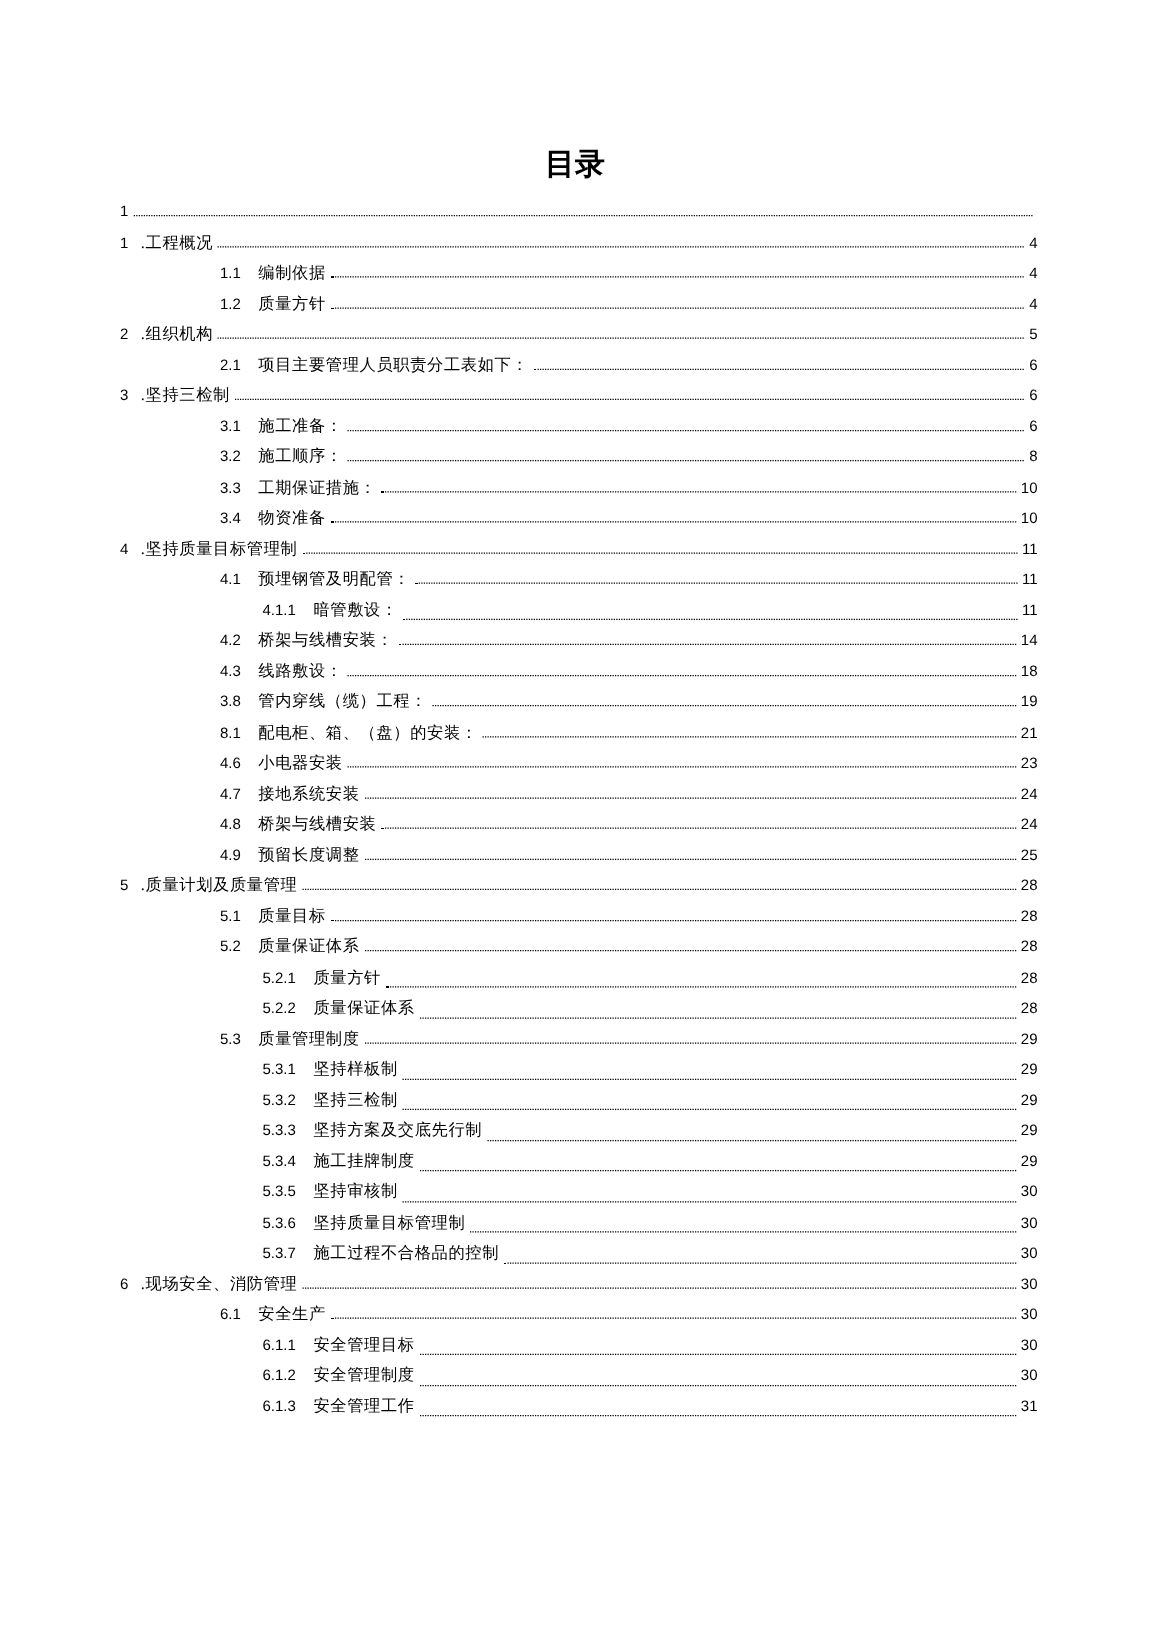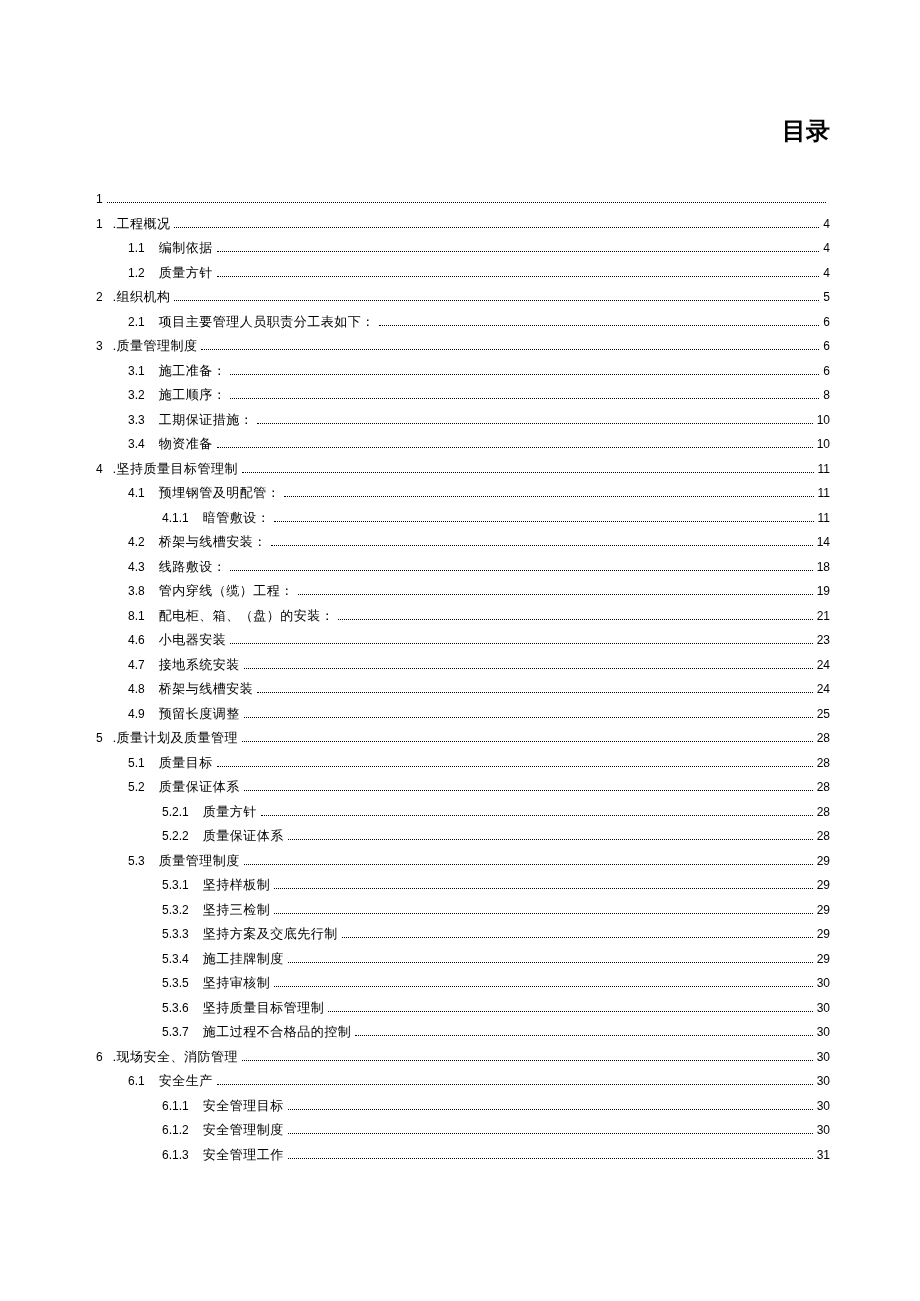"目录" .title { margin-bottom: 40px -> 10px; text-align: right -> center }
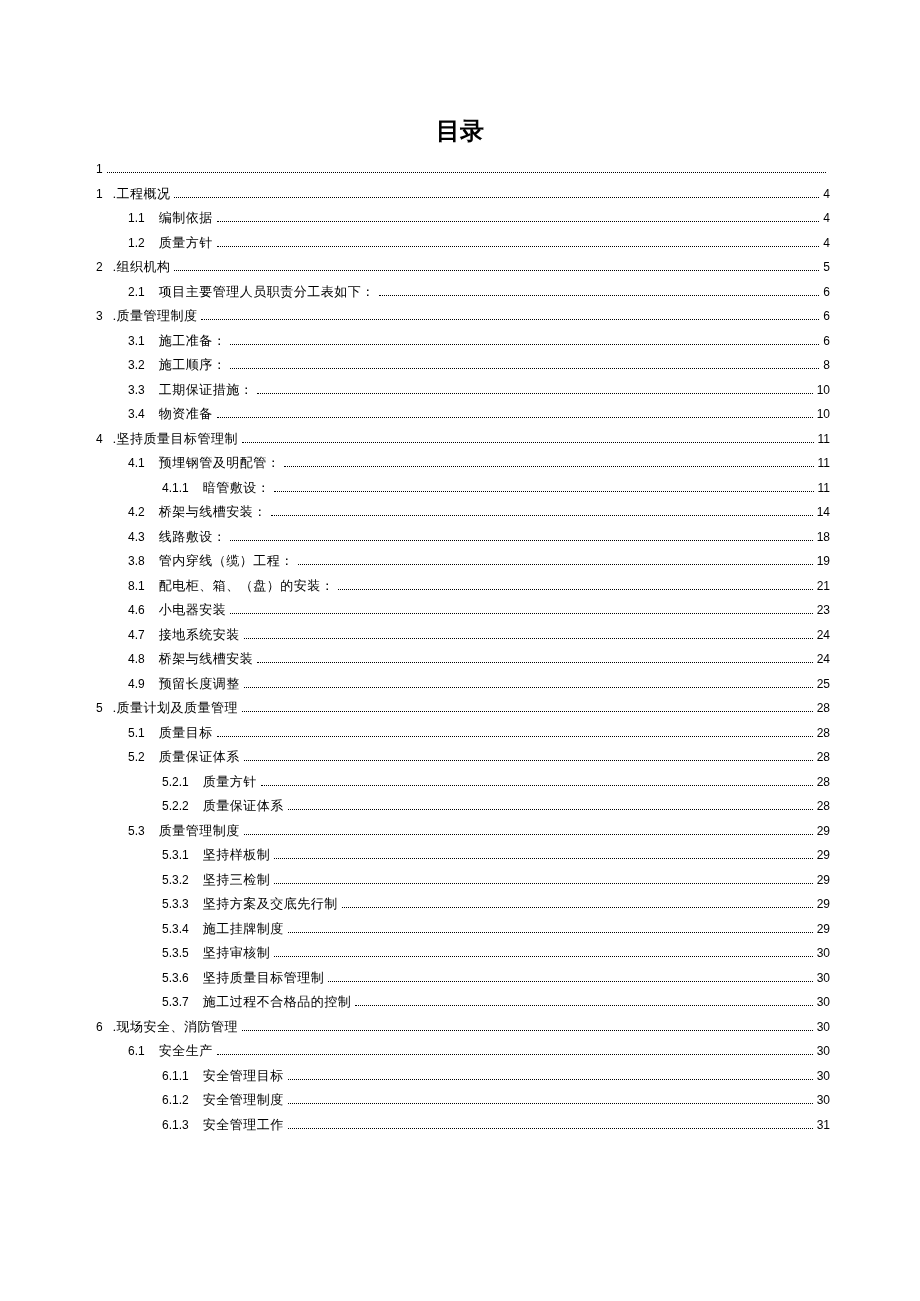"1.1" .toc-num.level2, .toc-num.level3 { margin-left: none -> 48px }
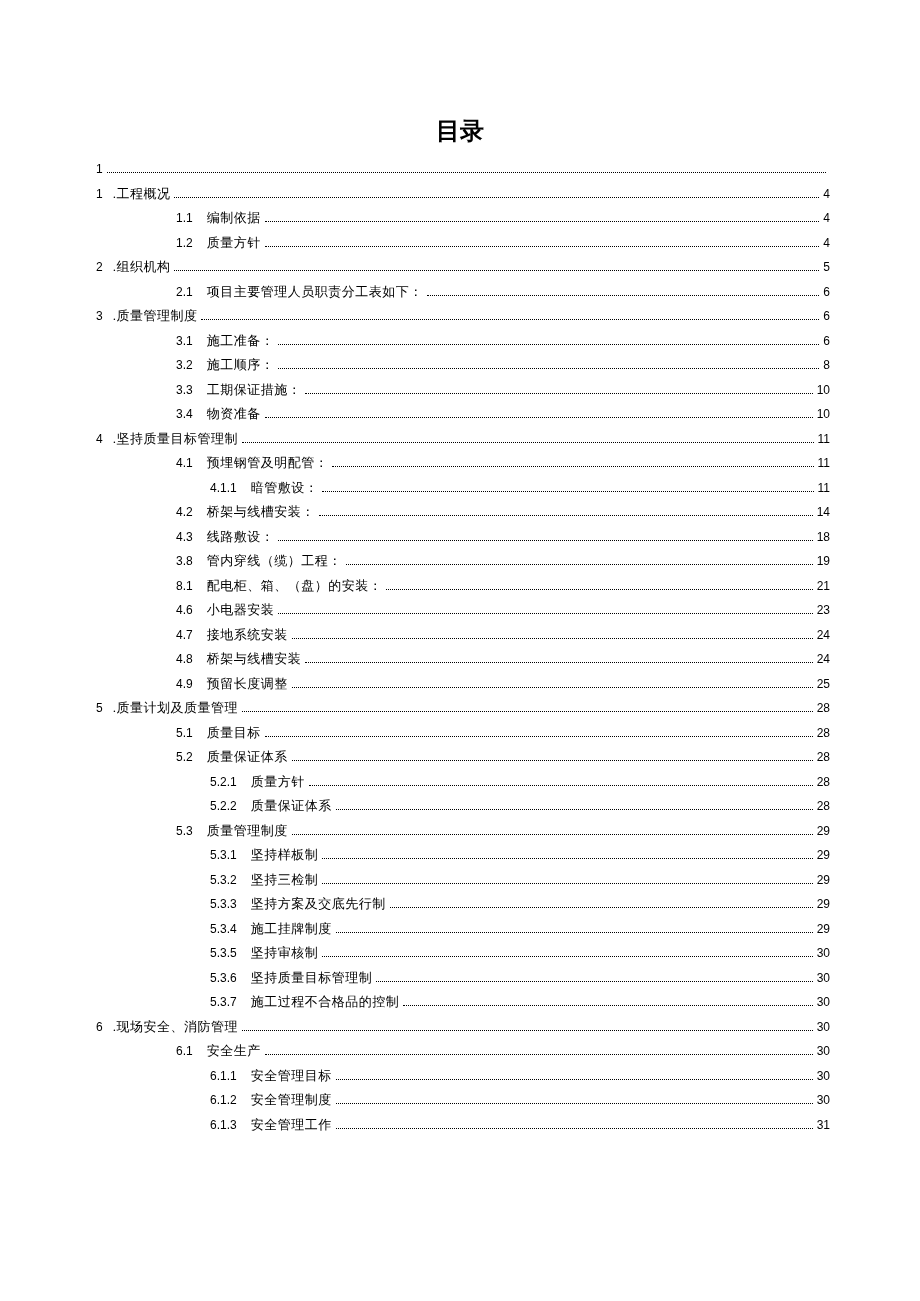".质量管理制度" span.toc-label { text: .质量管理制度 -> .坚持三检制 }
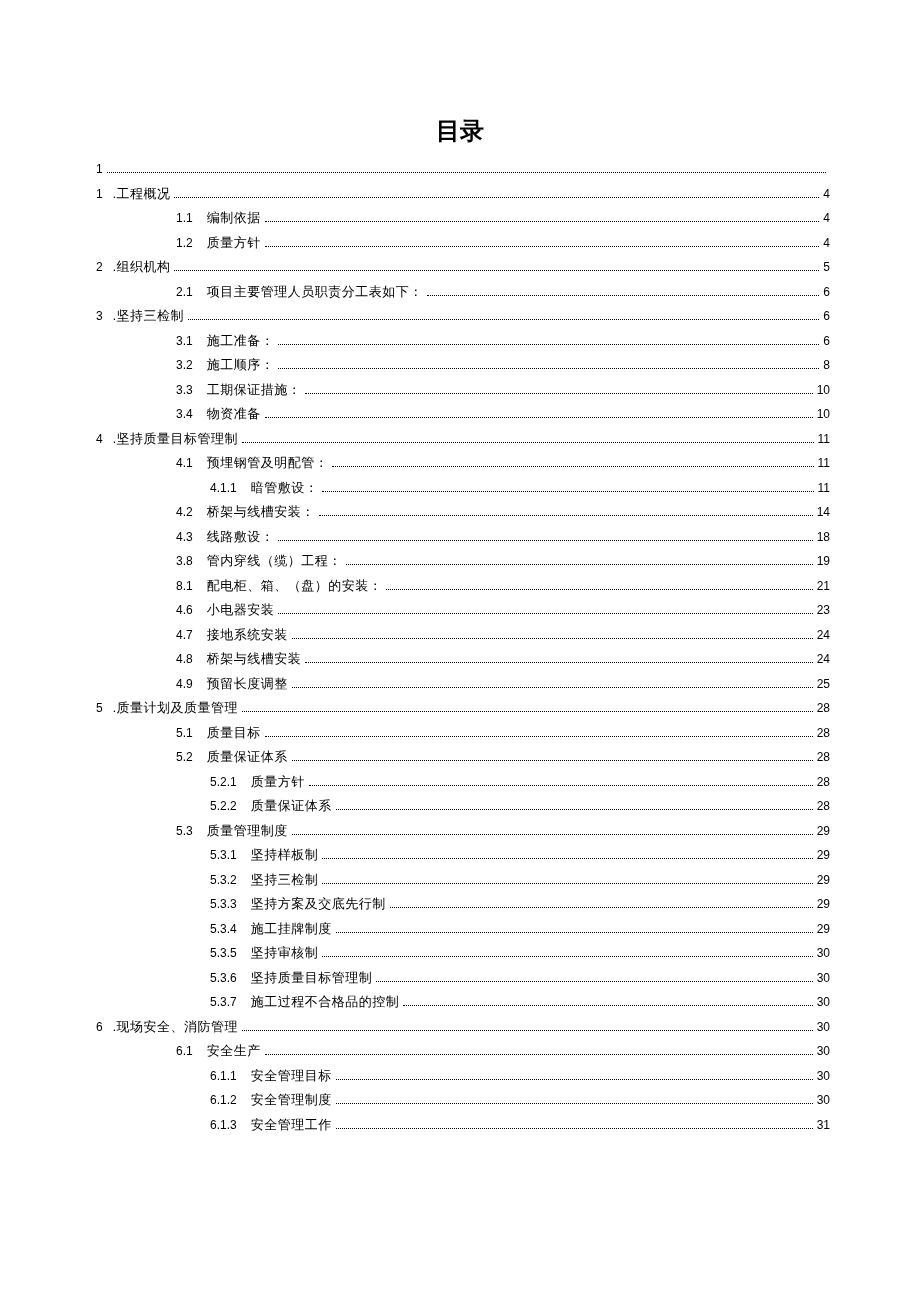"4.1.1" .indent-2 { align-items: none -> flex-end }
